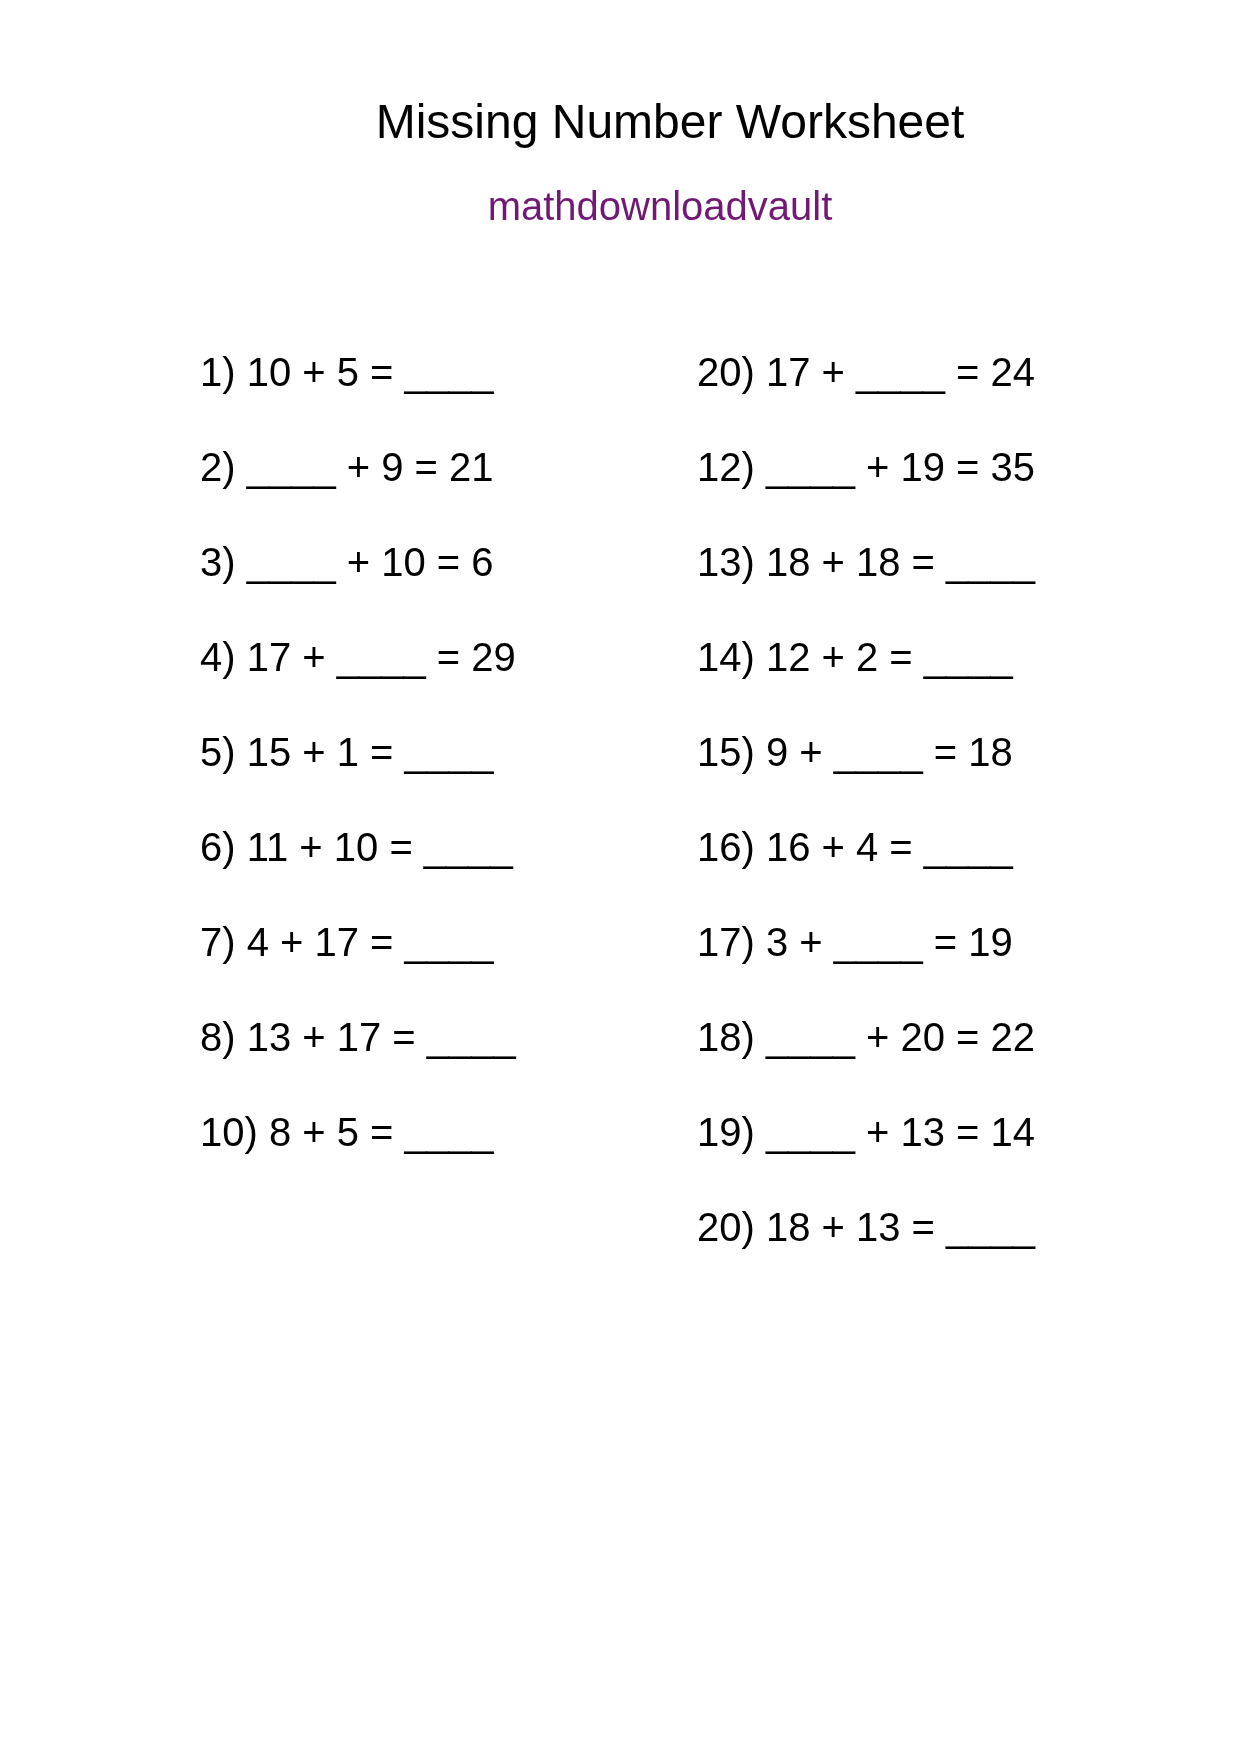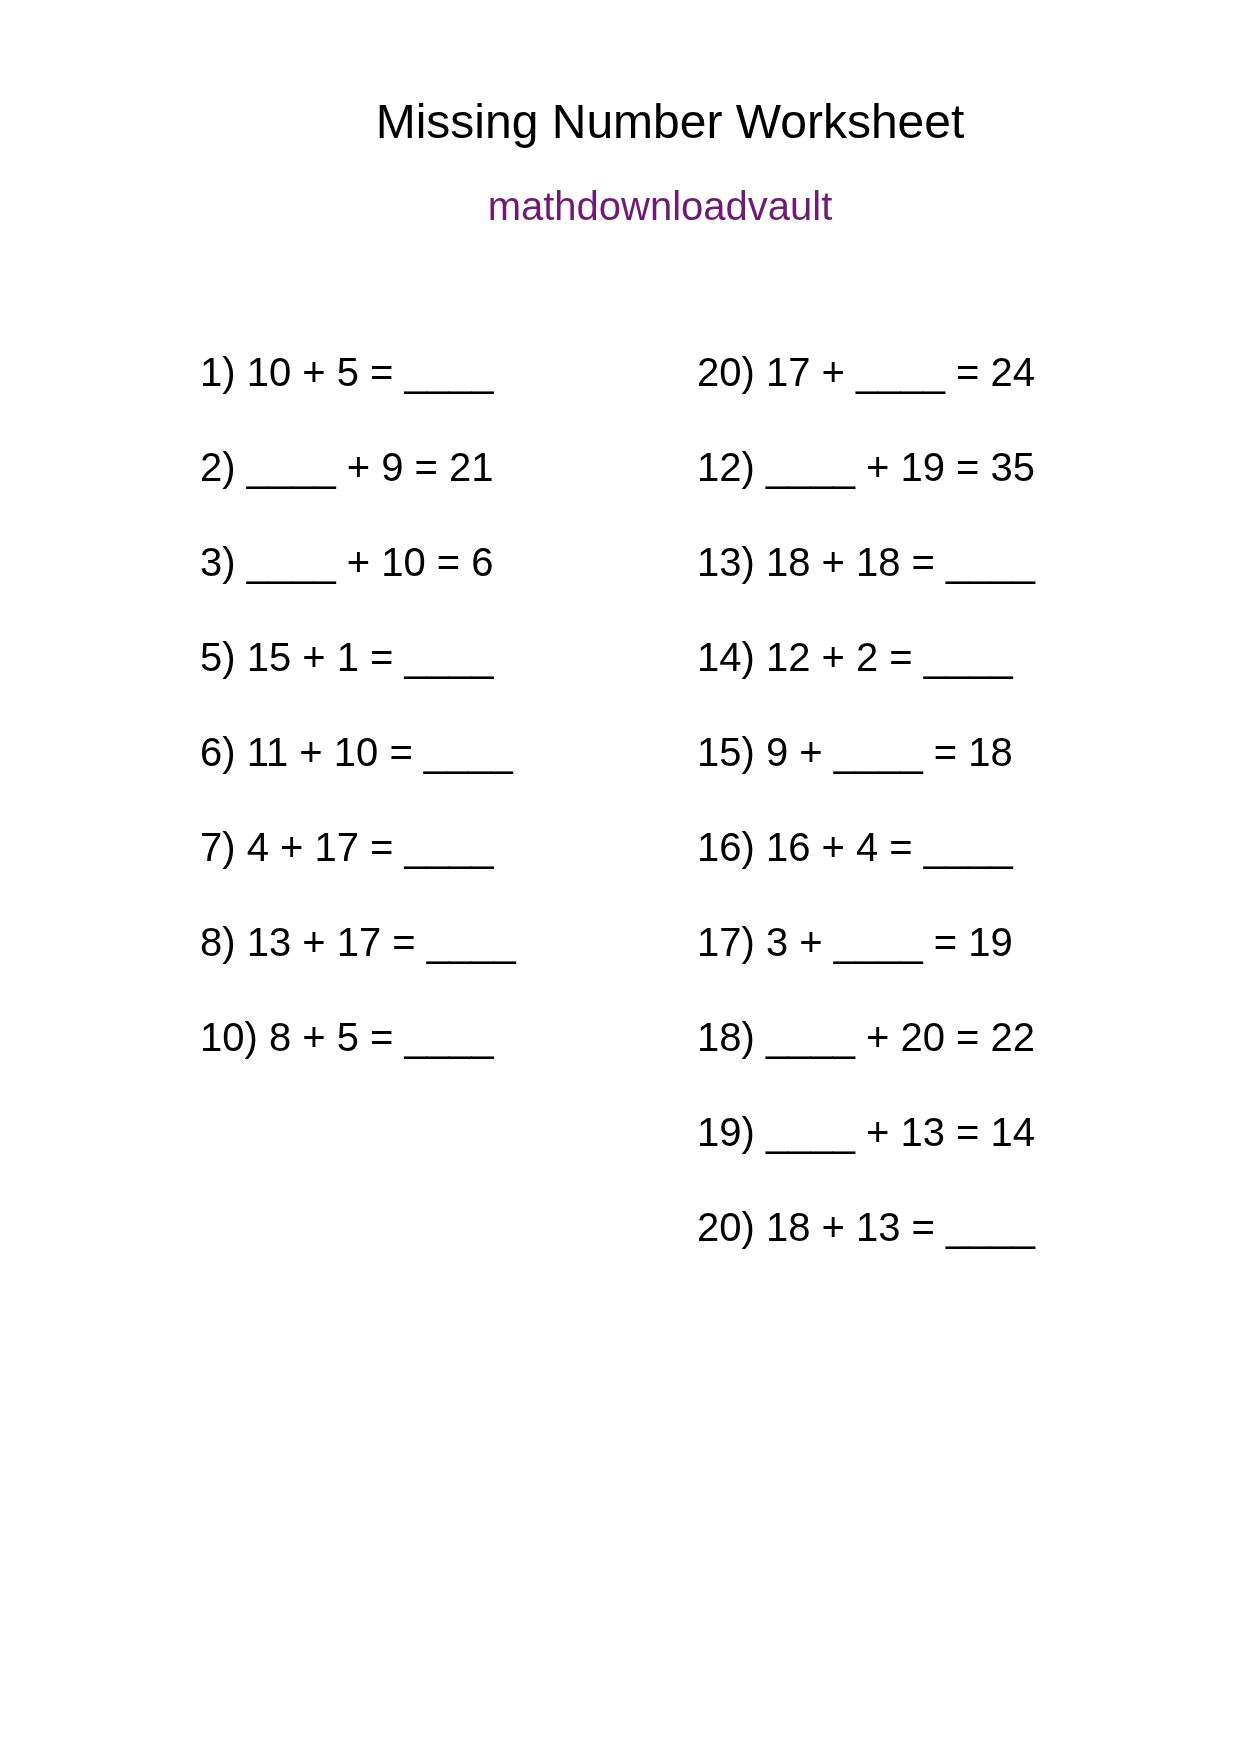"4) 17 + ____ =" div.problem { html: none -> <div>4) 17 + ____ = 29</div> }
